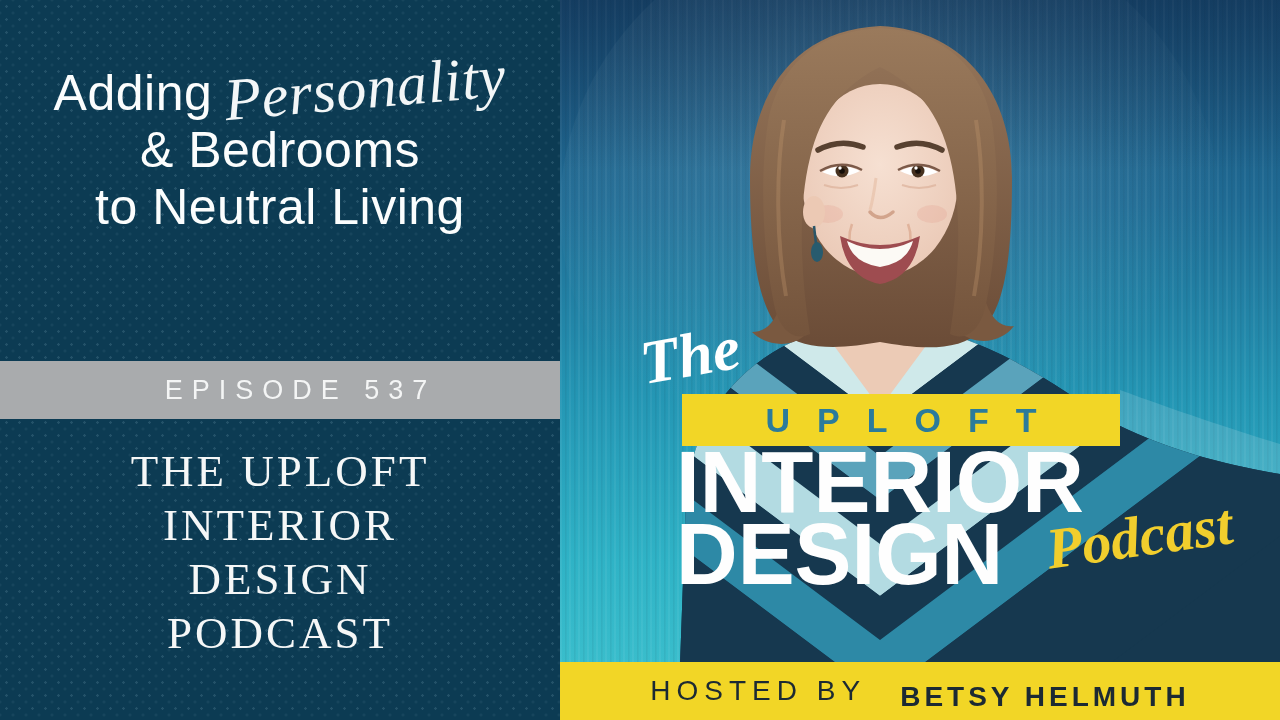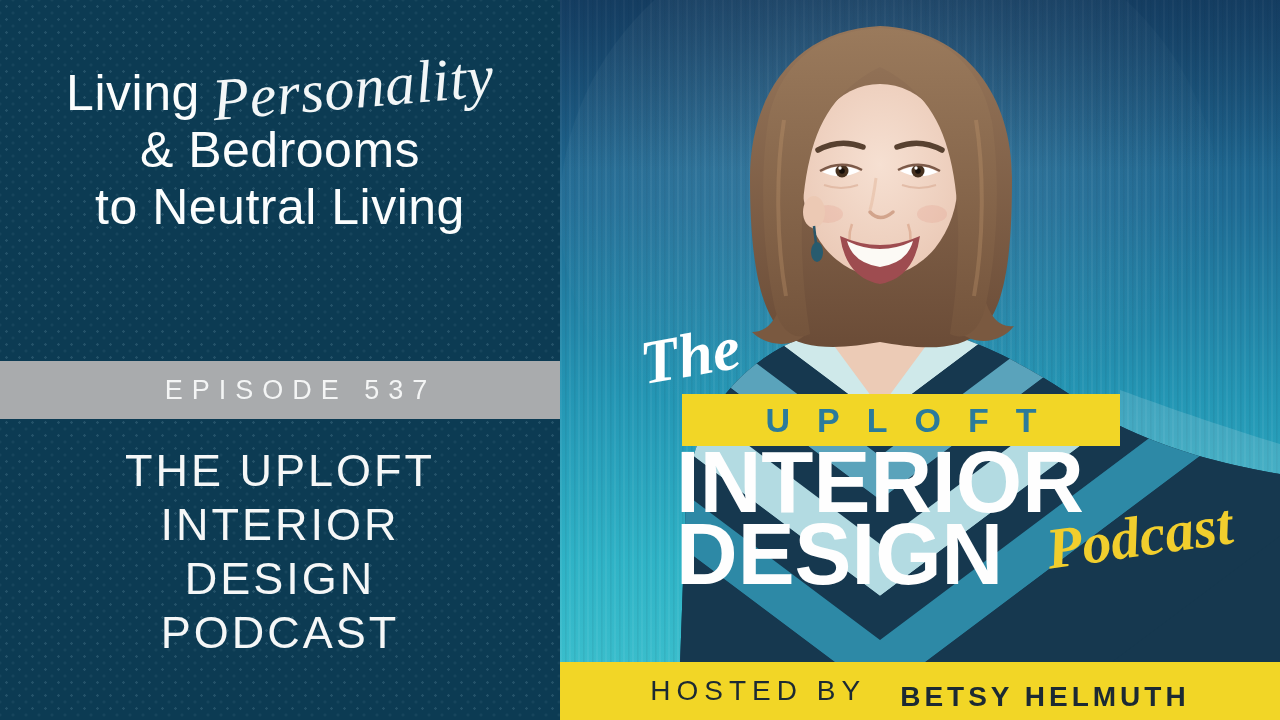"Living" span { text: Living -> Adding }
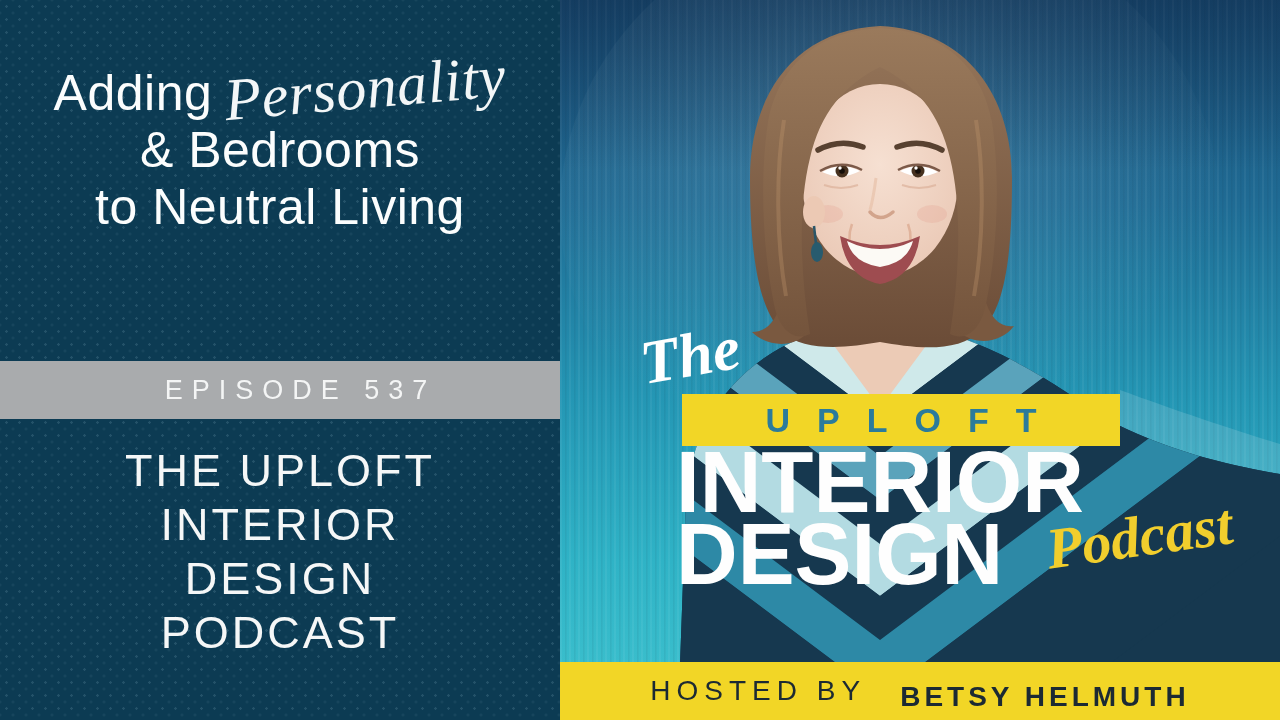"THE UPLOFT" .show-title { font-family: Liberation Sans, sans-serif -> Liberation Serif, serif }
